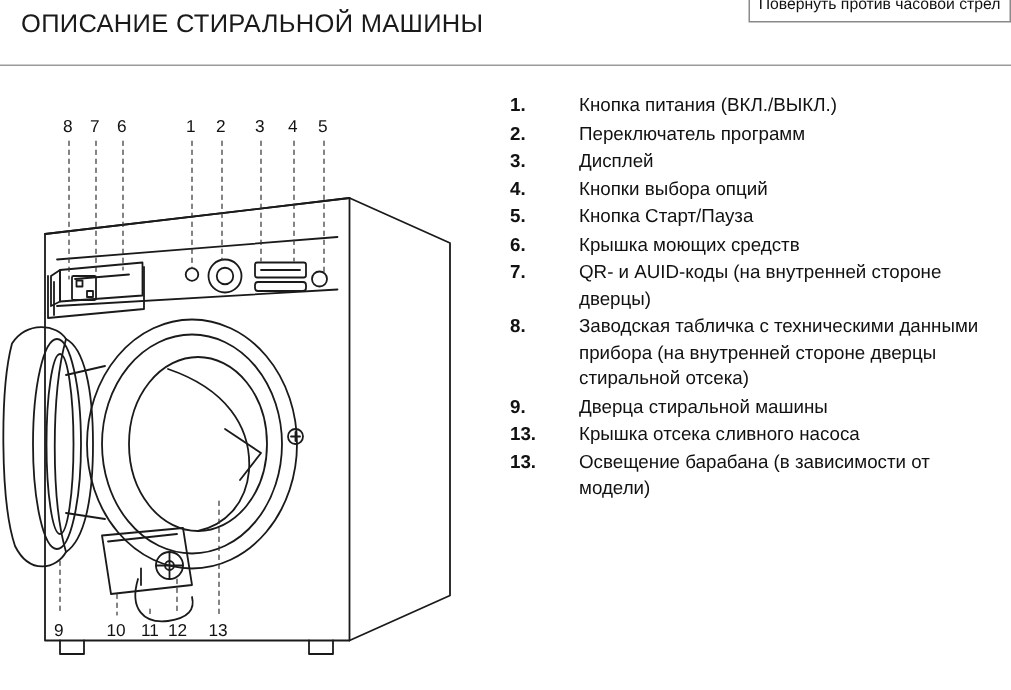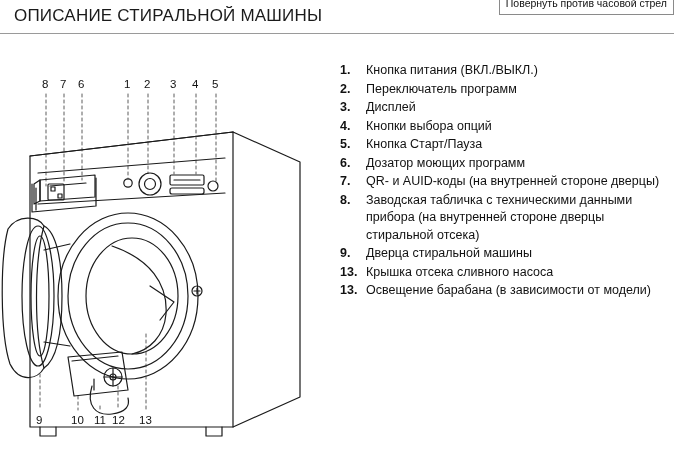"ОПИСАНИЕ СТИРАЛЬНОЙ МАШИНЫ" .page-header { height: 34px -> 44px }
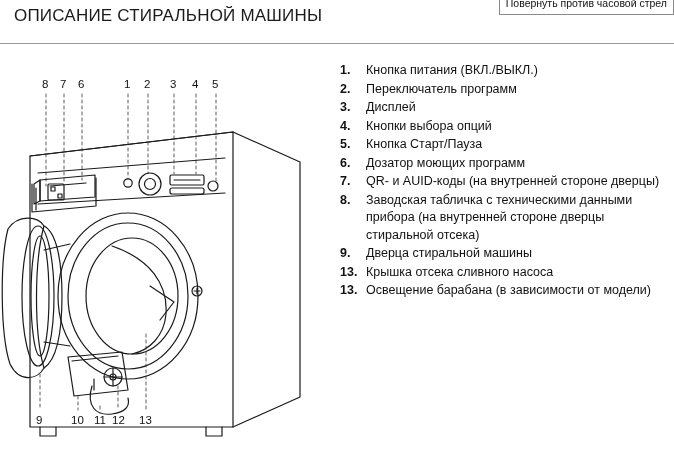"Кнопка питания (ВКЛ./ВЫКЛ.)" .spec-text { margin-left: none -> 20px }
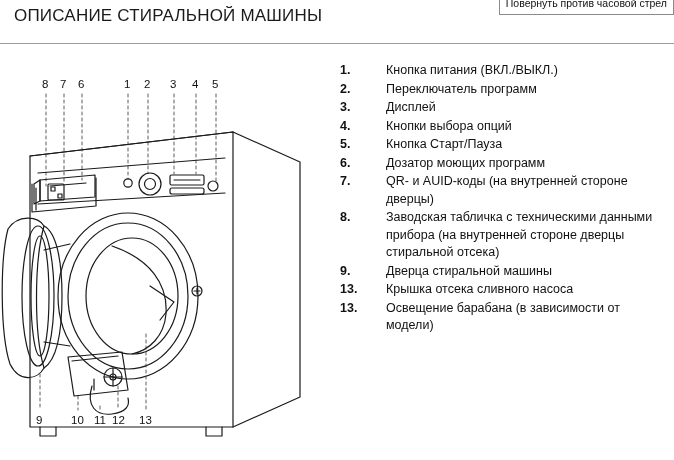"Дозатор моющих программ" div.spec-text { text: Дозатор моющих программ -> Крышка моющих средств }
